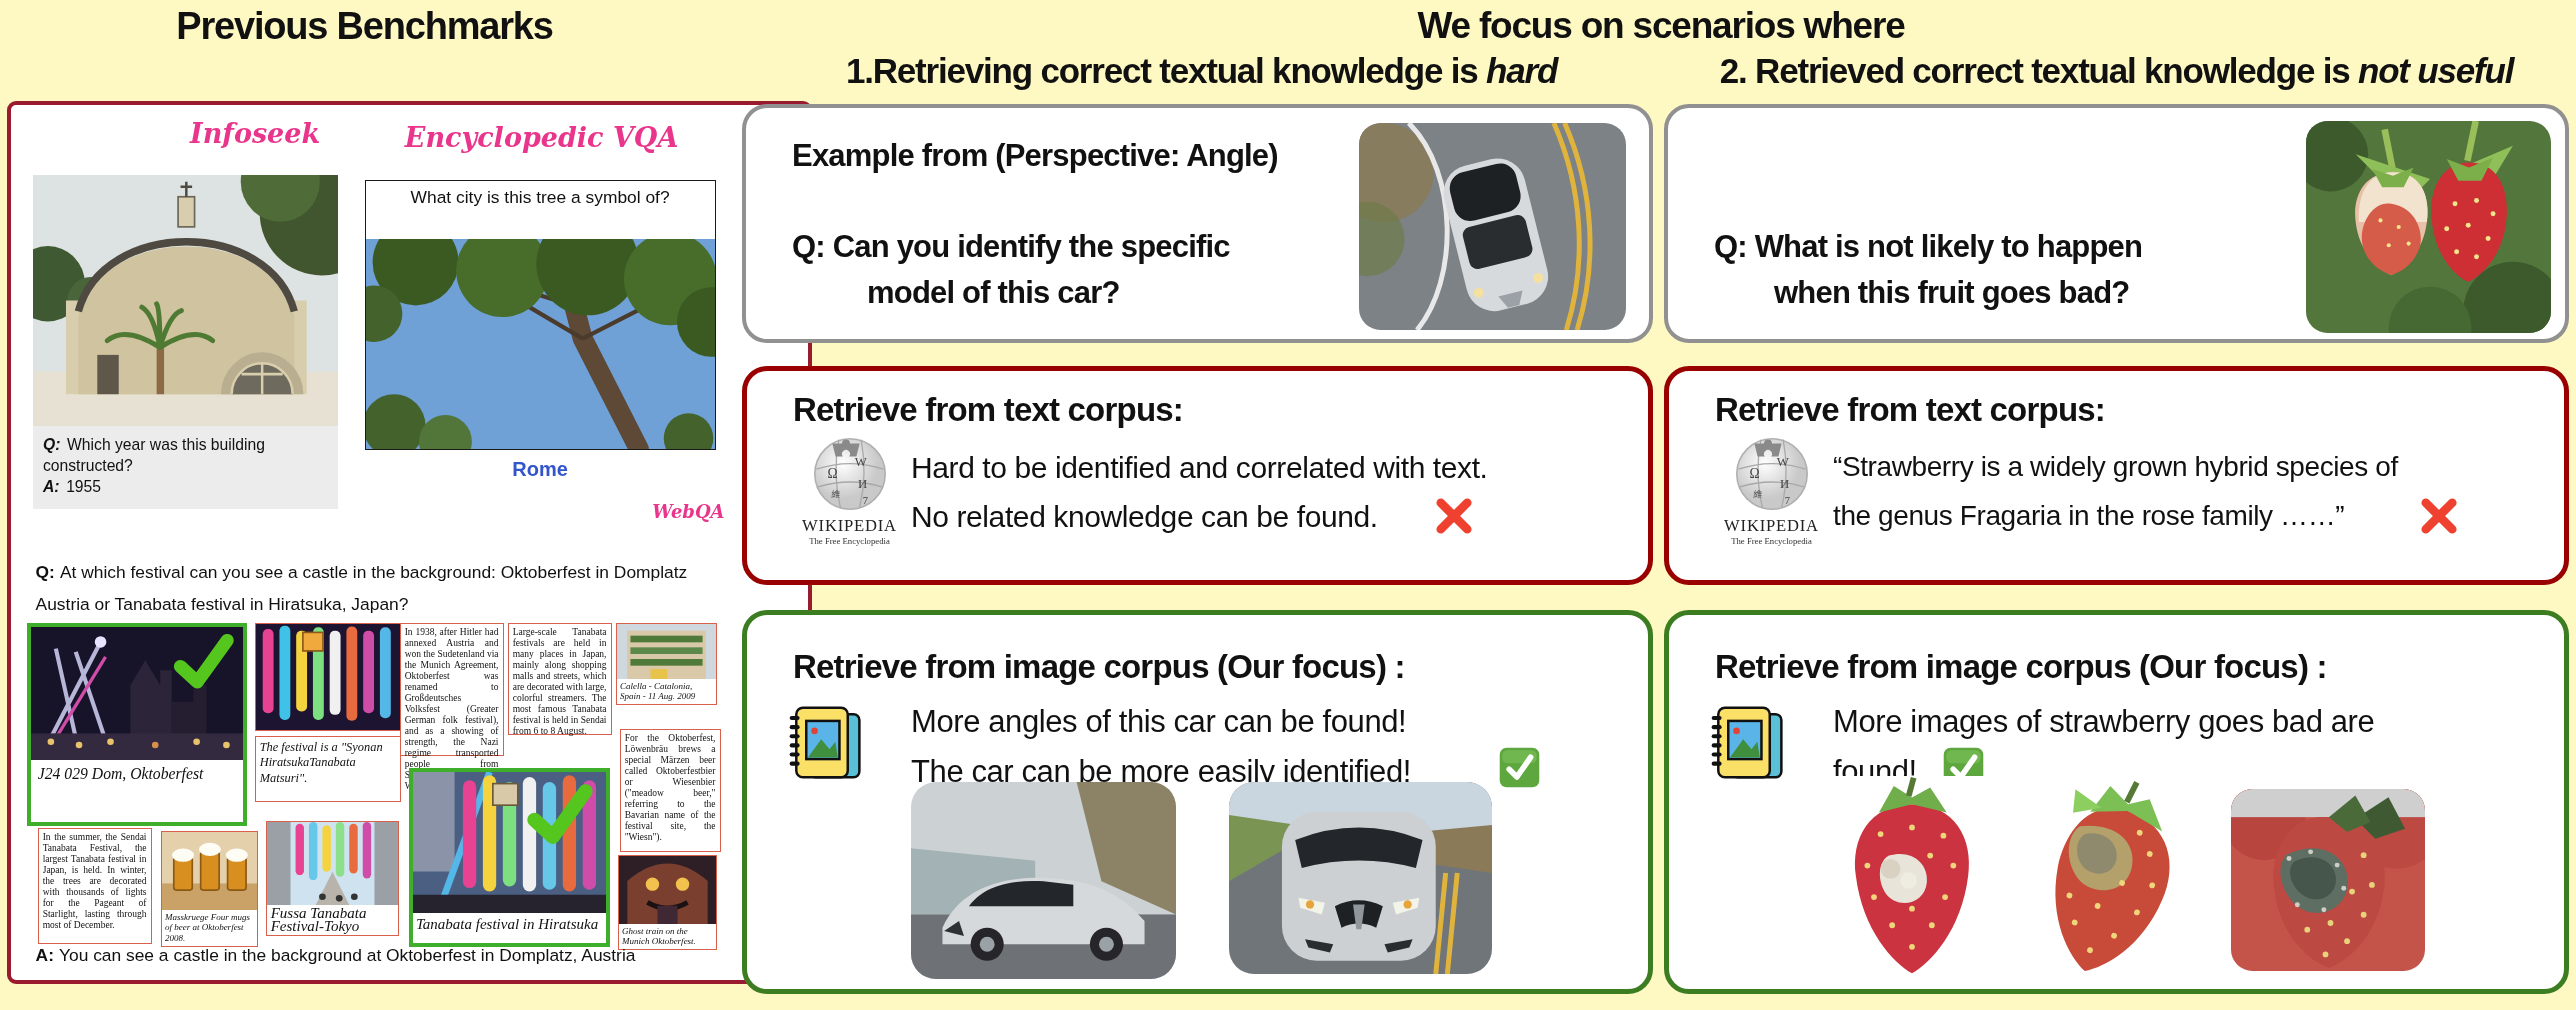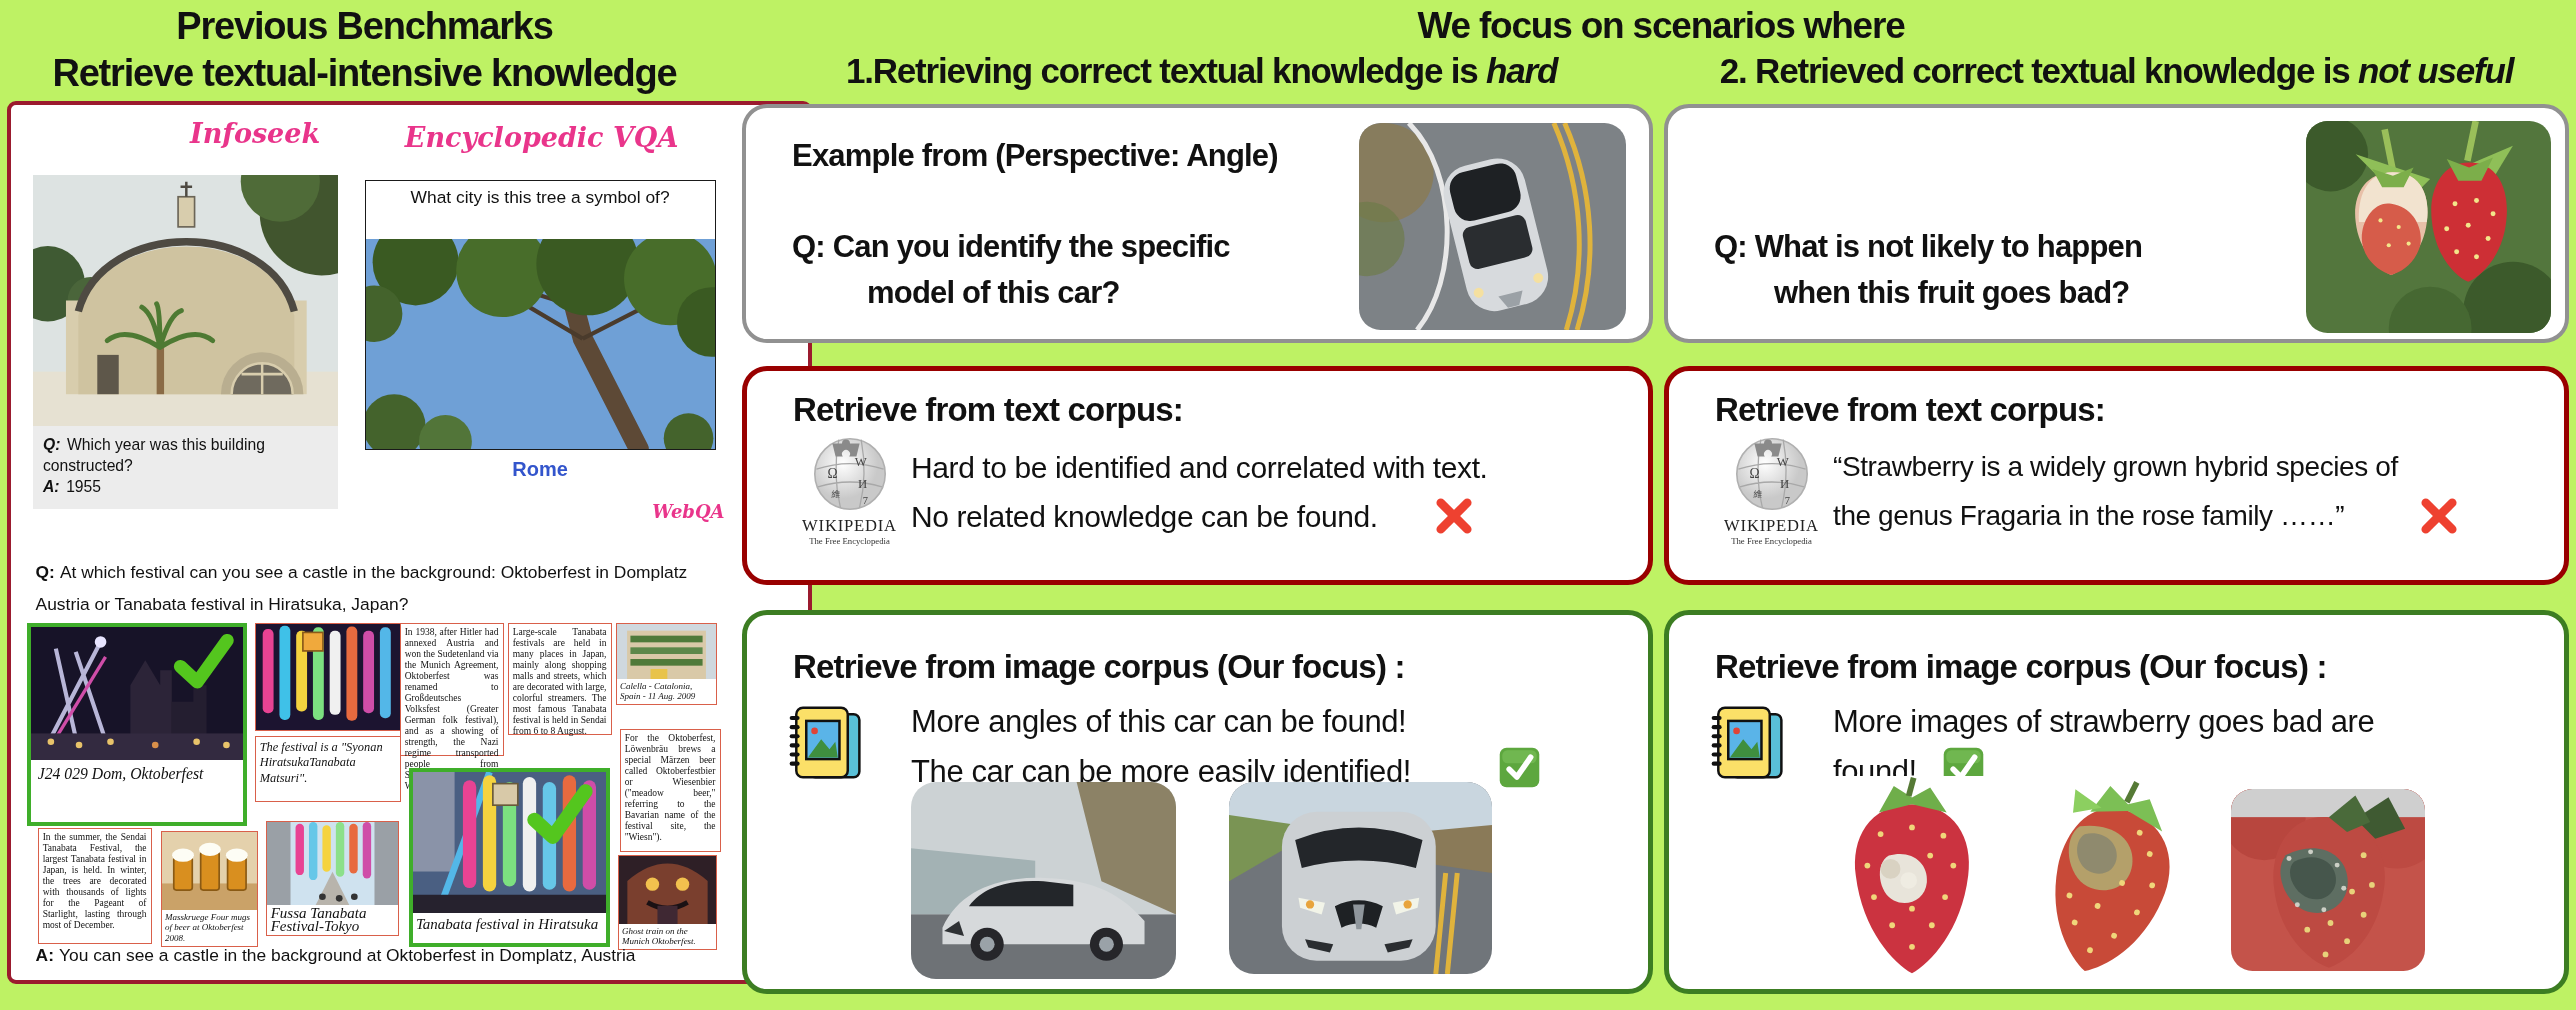"Previous Benchmarks" #root { background: #bef264 -> #fef9c3 }
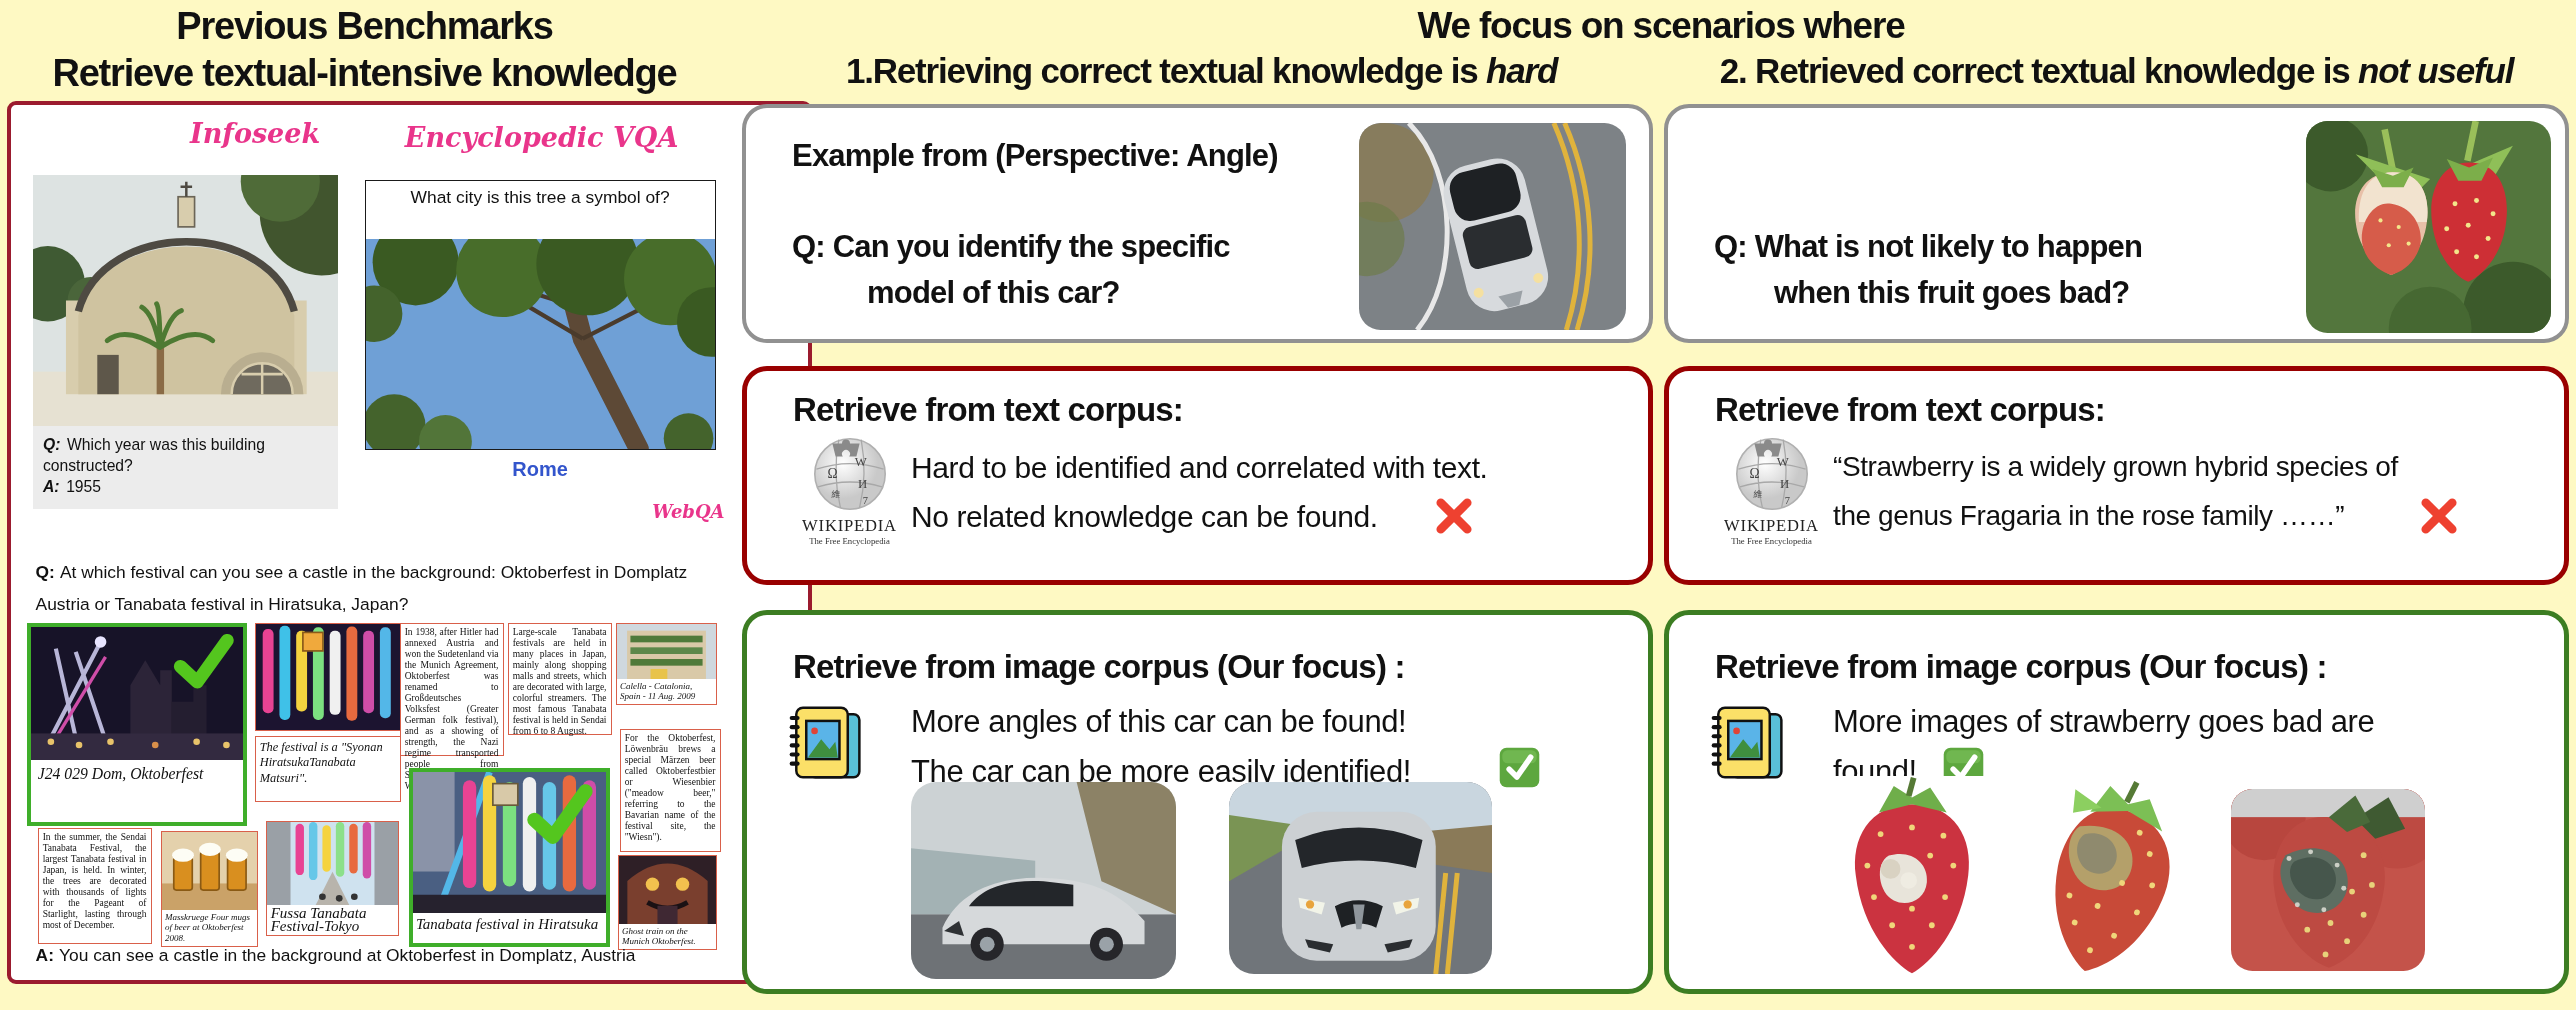"Retrieve textual-intensive knowledge" div { html: <div>Retrieve textual-intensive knowledge</div> -> none }
